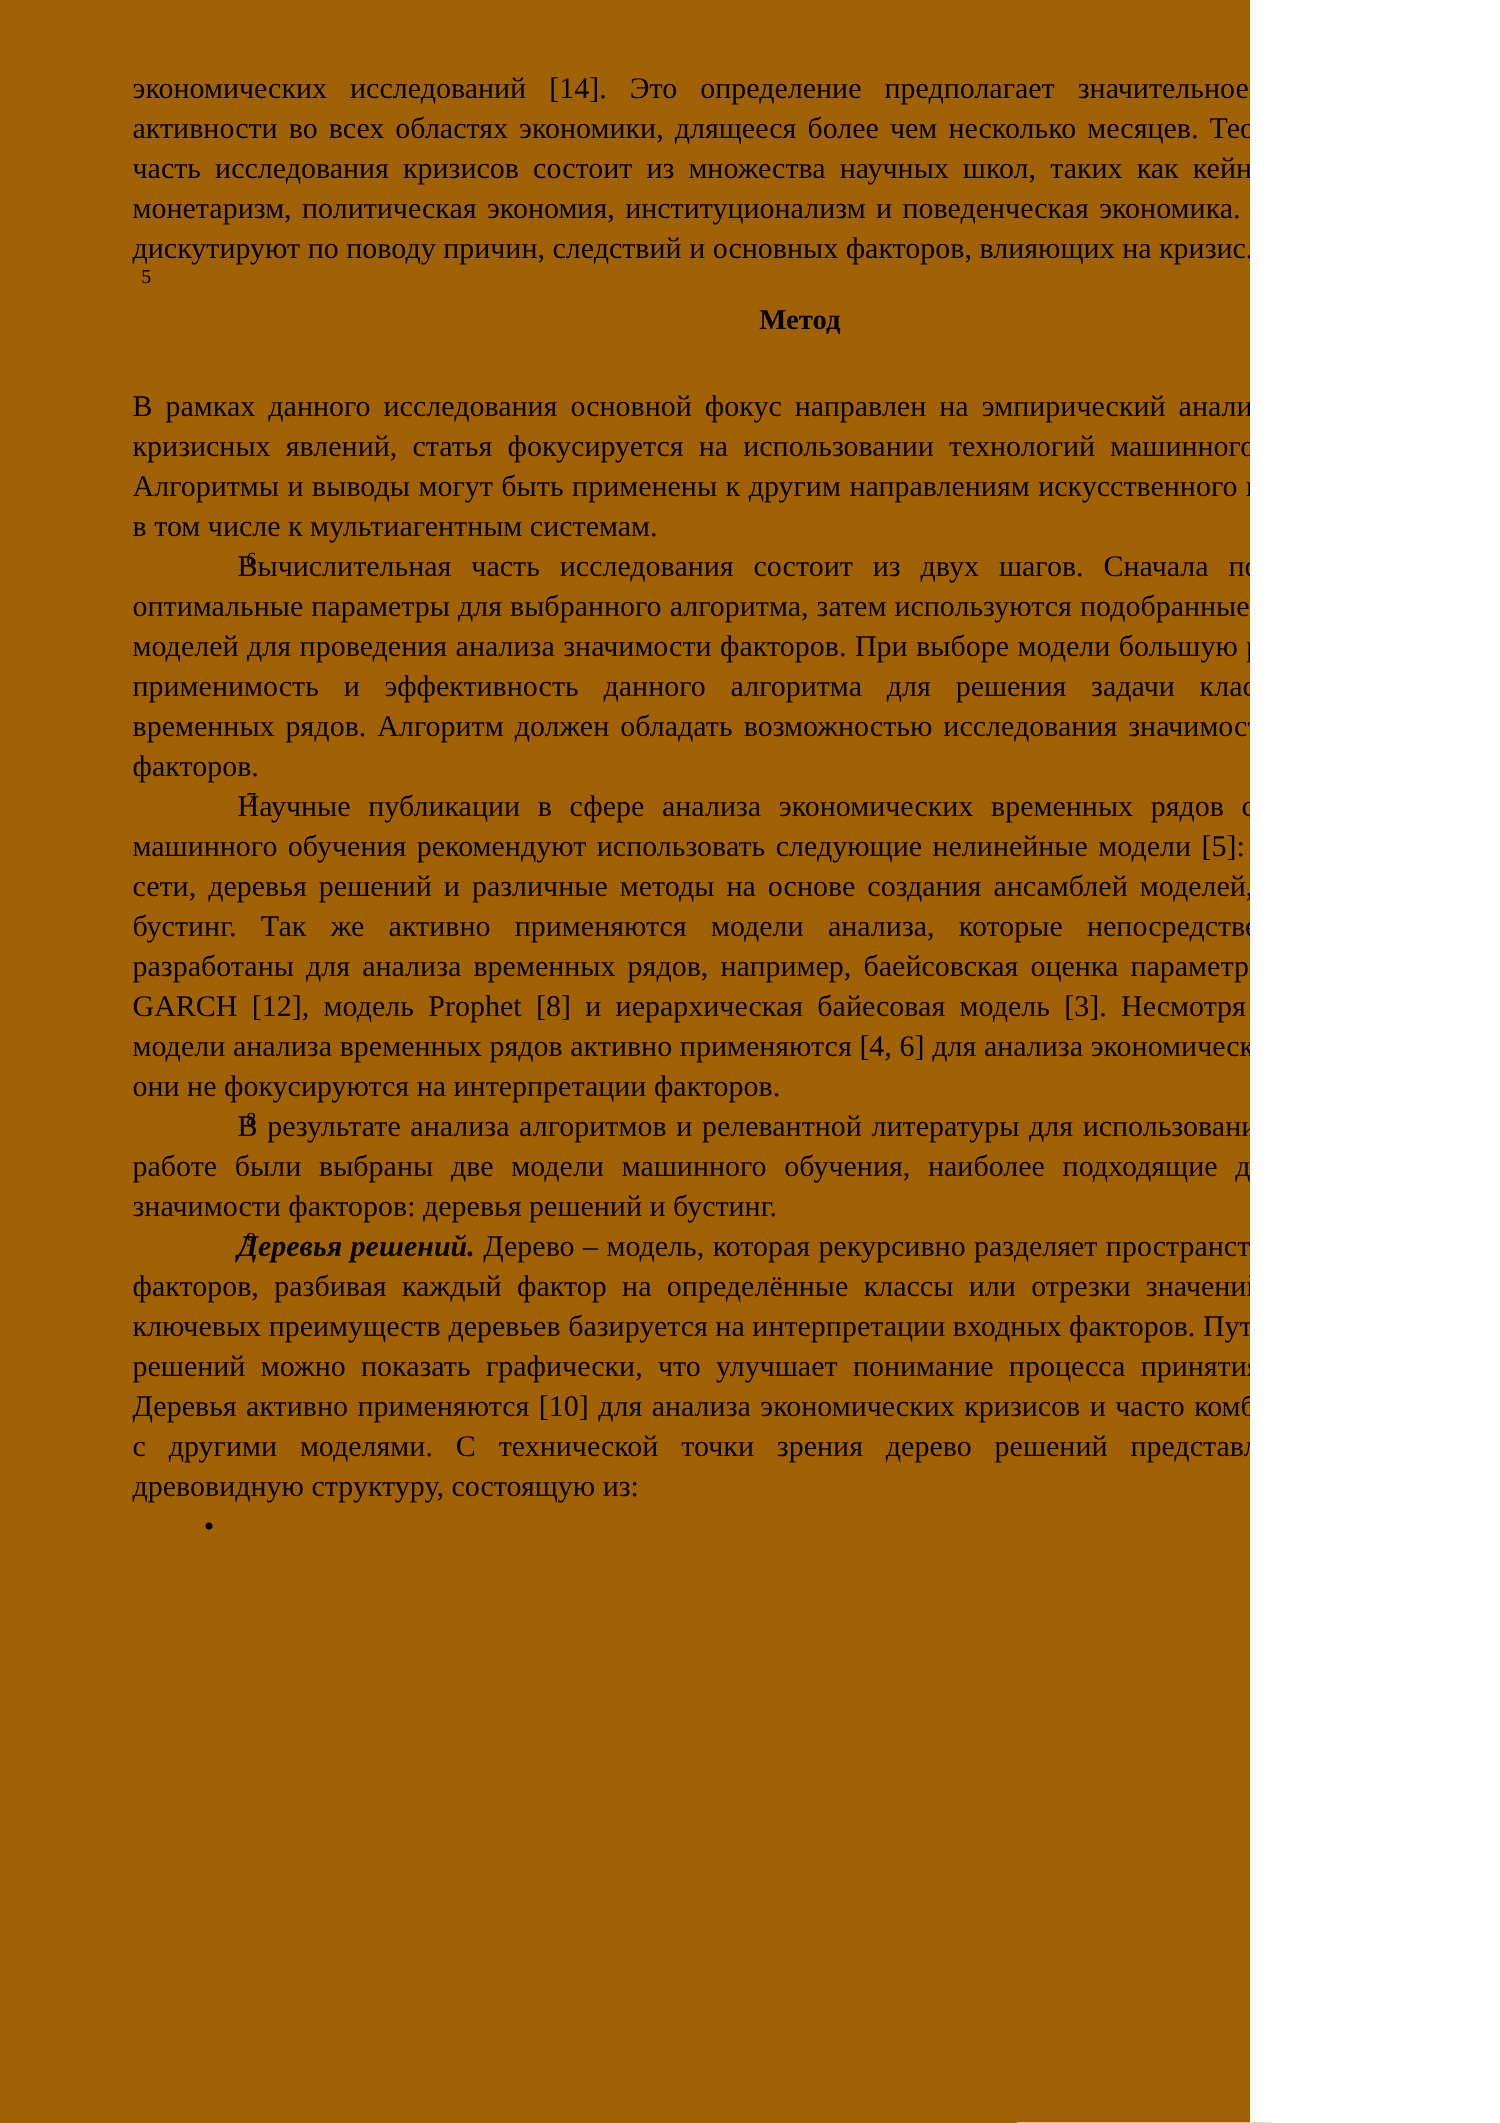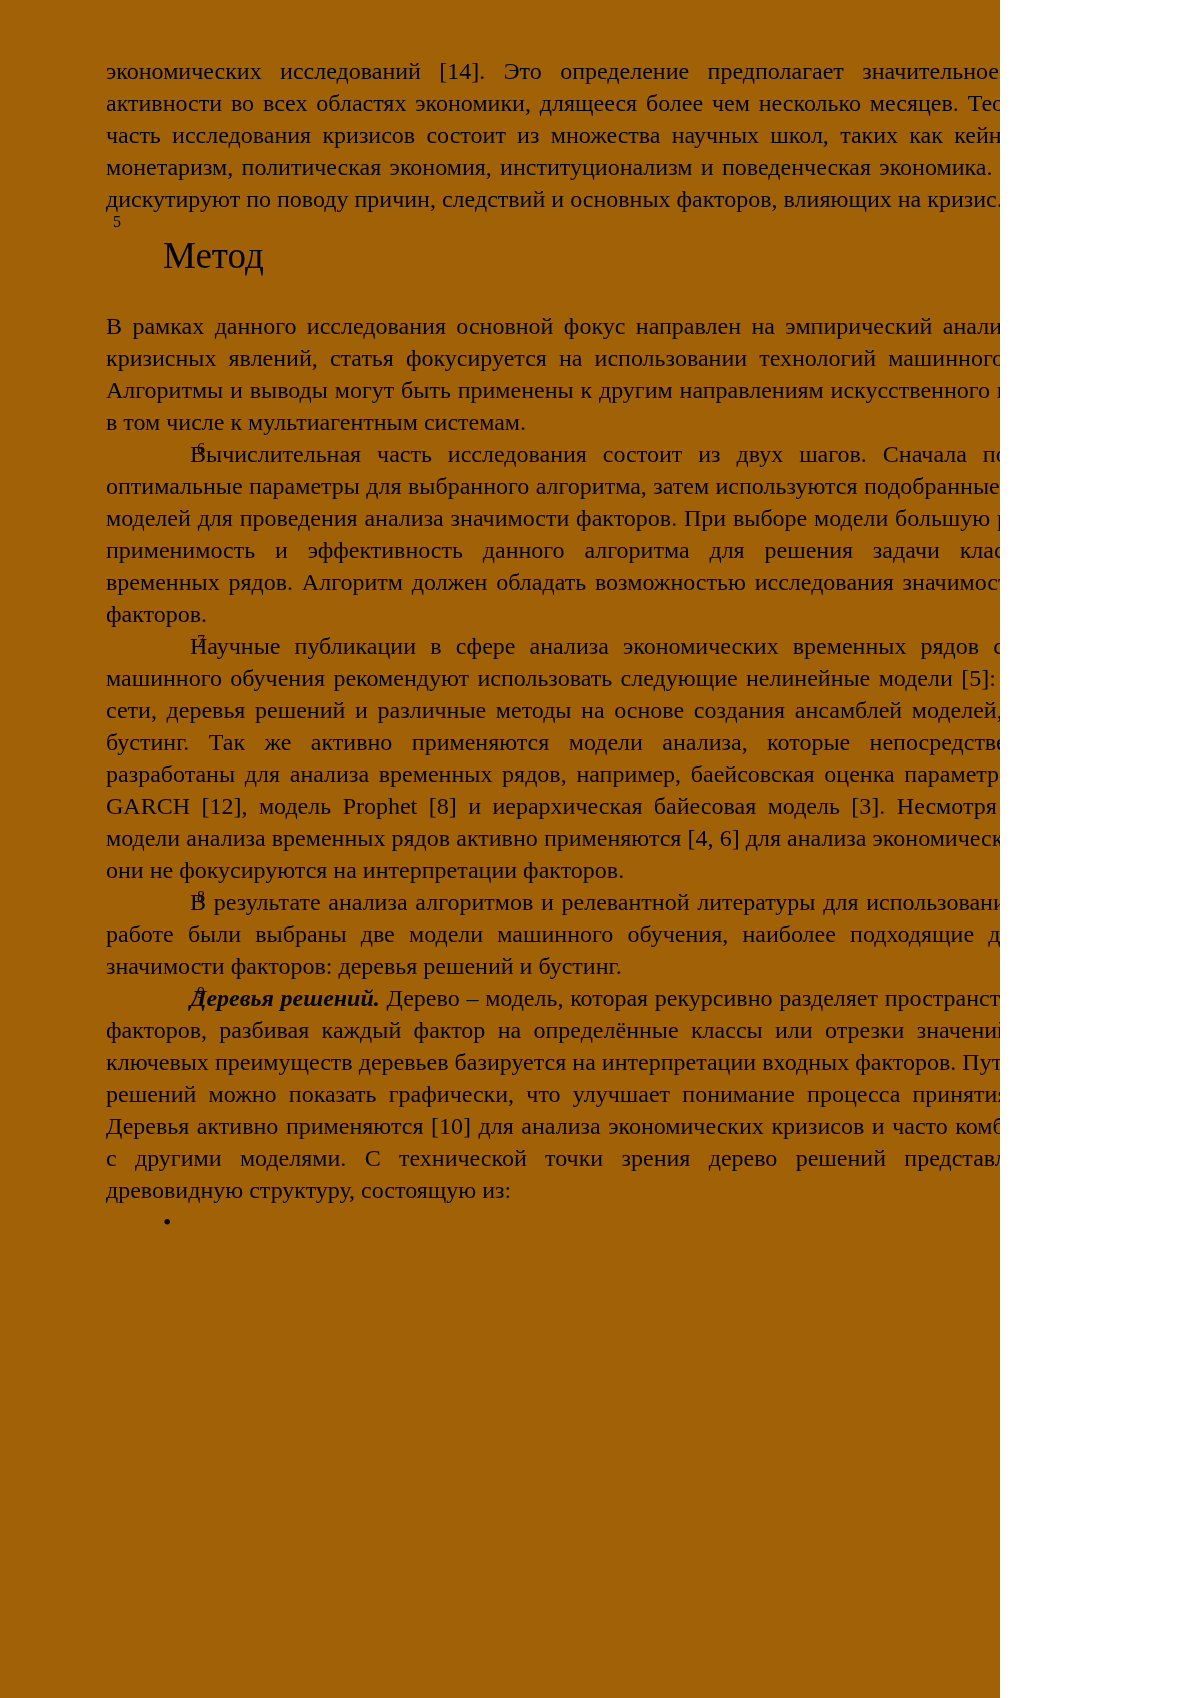"Метод" h2.section-title { font-size: 37px -> 23px; font-weight: normal -> bold; text-align: none -> center }
